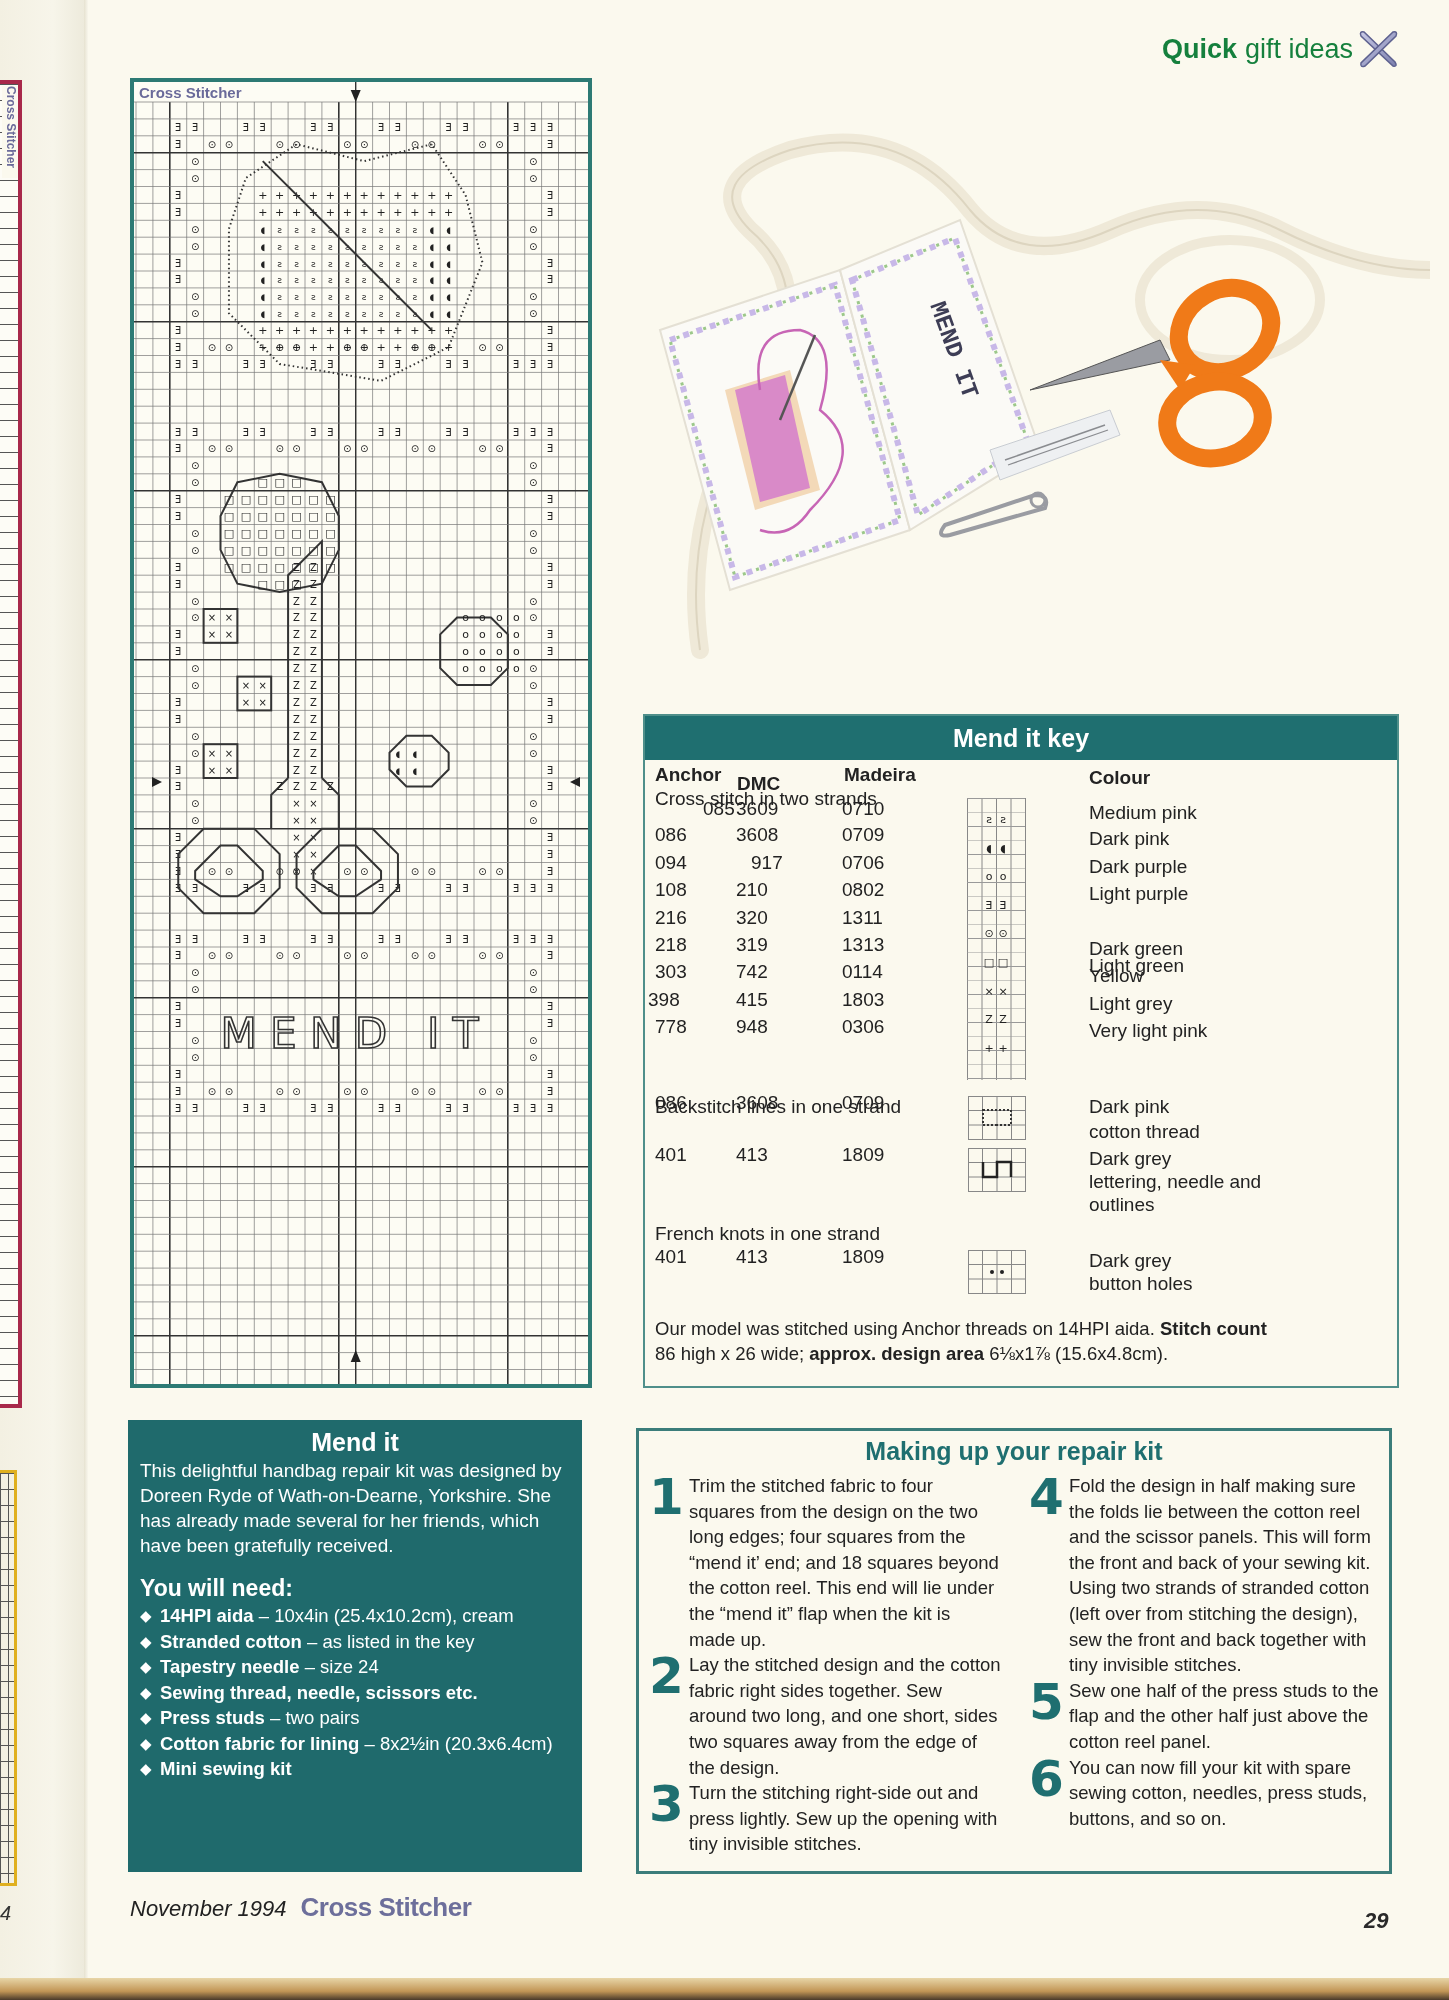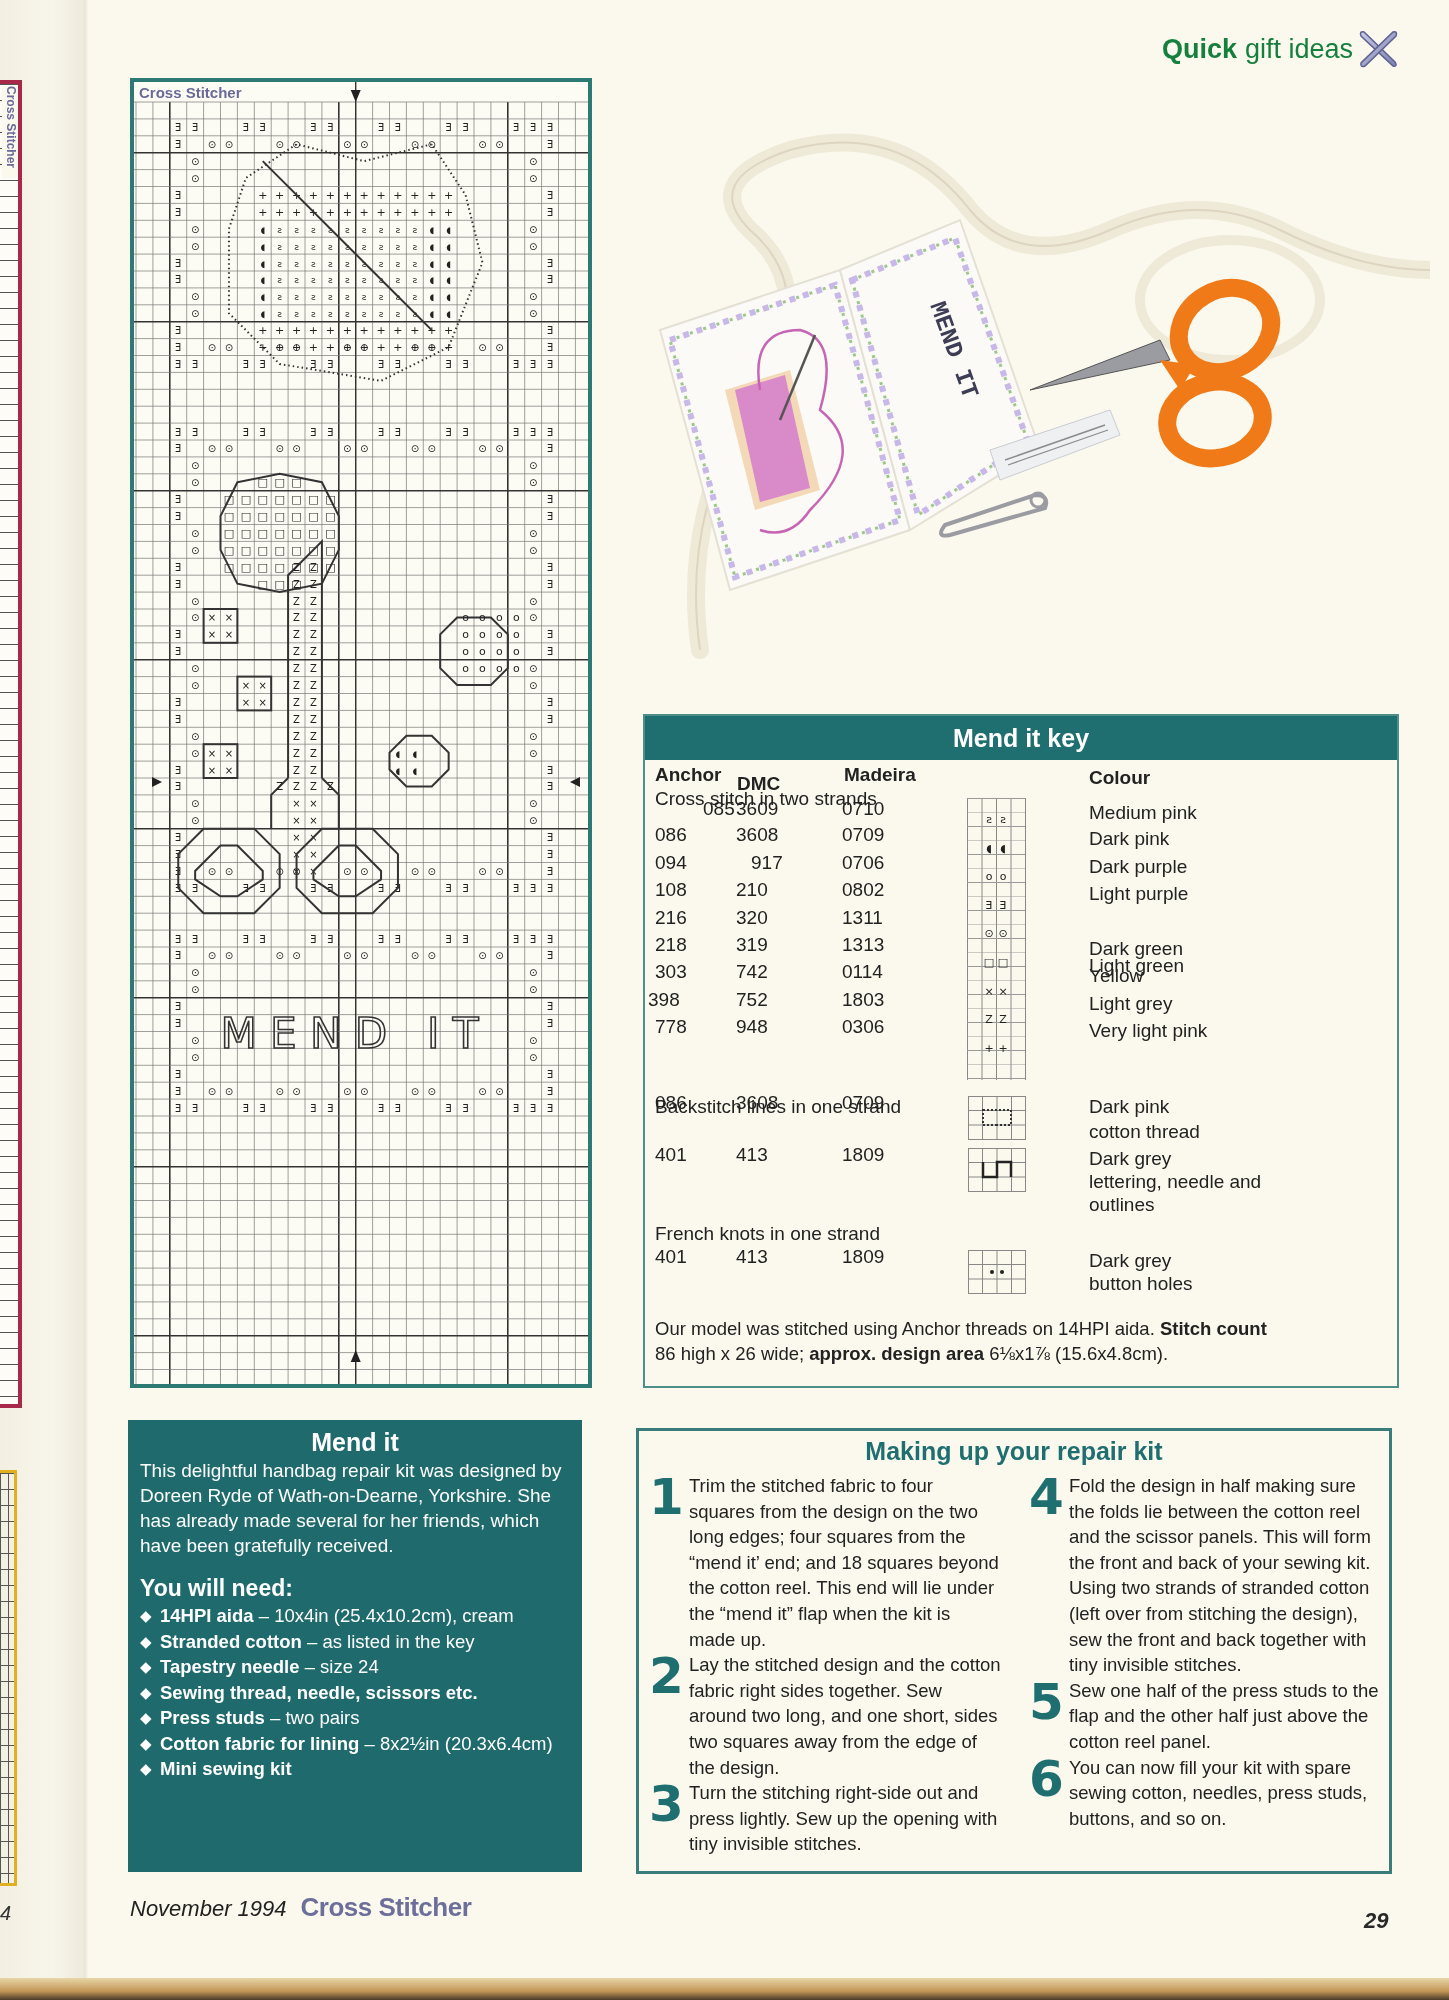"752" div.krow { text: 752 -> 415 }
